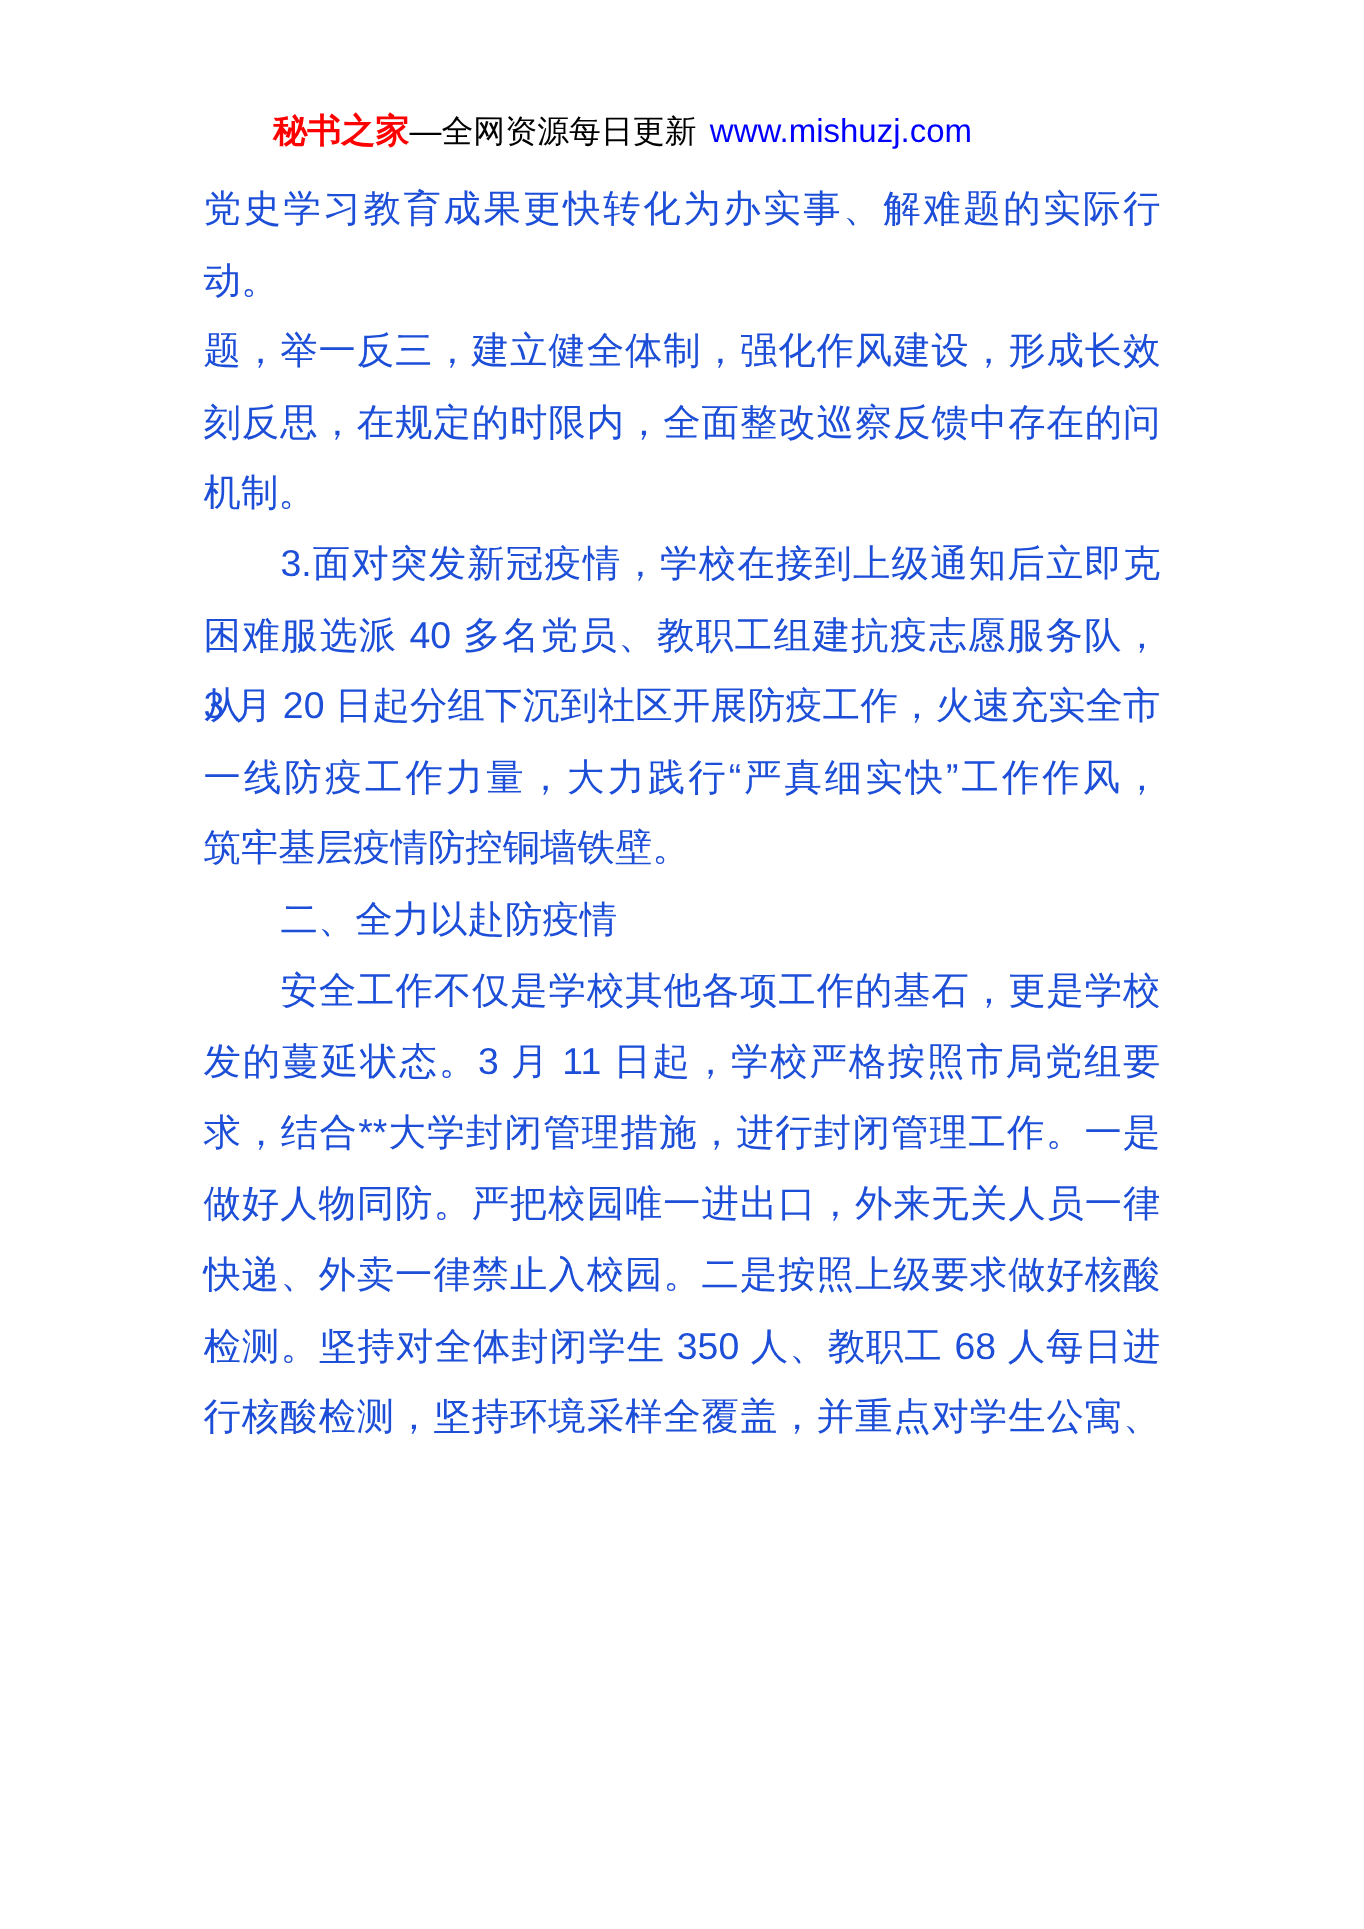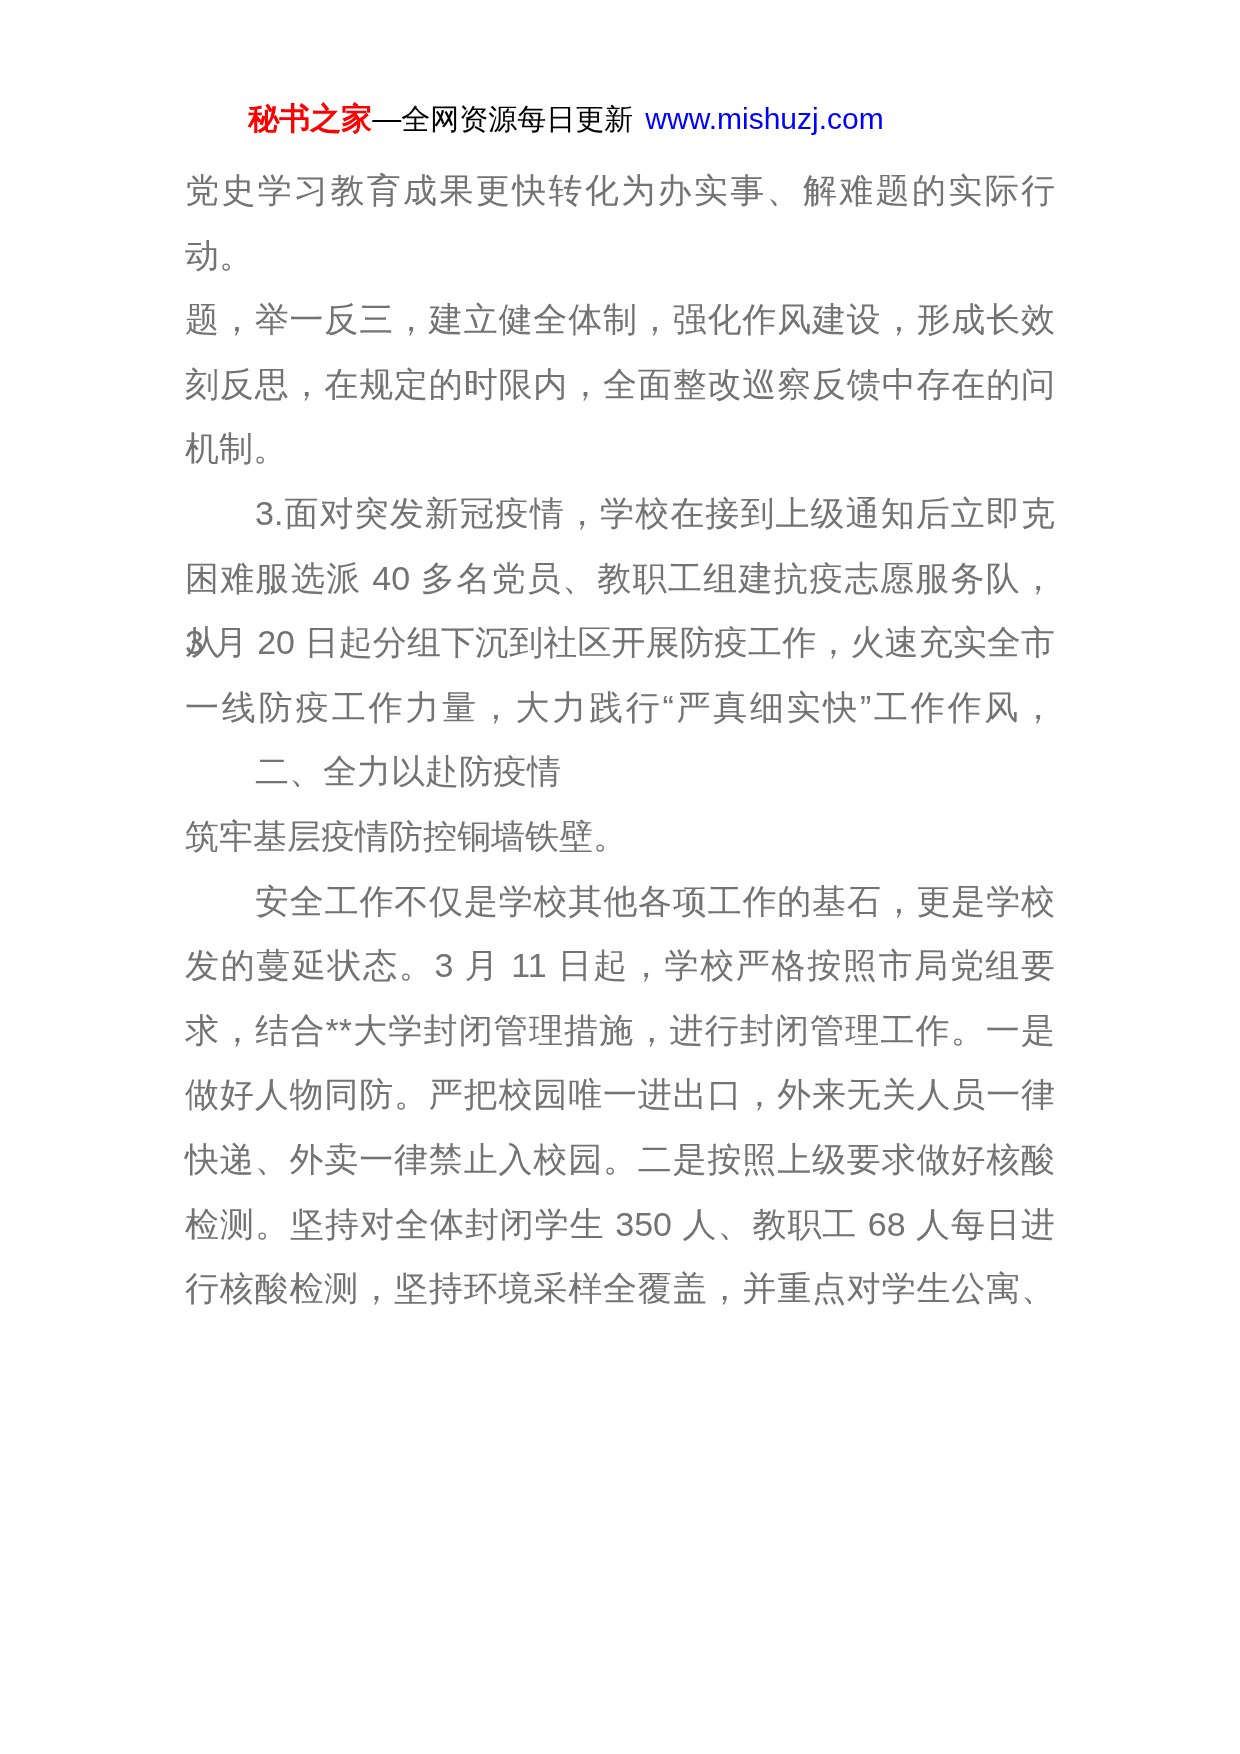"党史学习教育成果更快转化为办实事、解难题的实际行" .ln { color: #737373 -> #1d4ed8 }
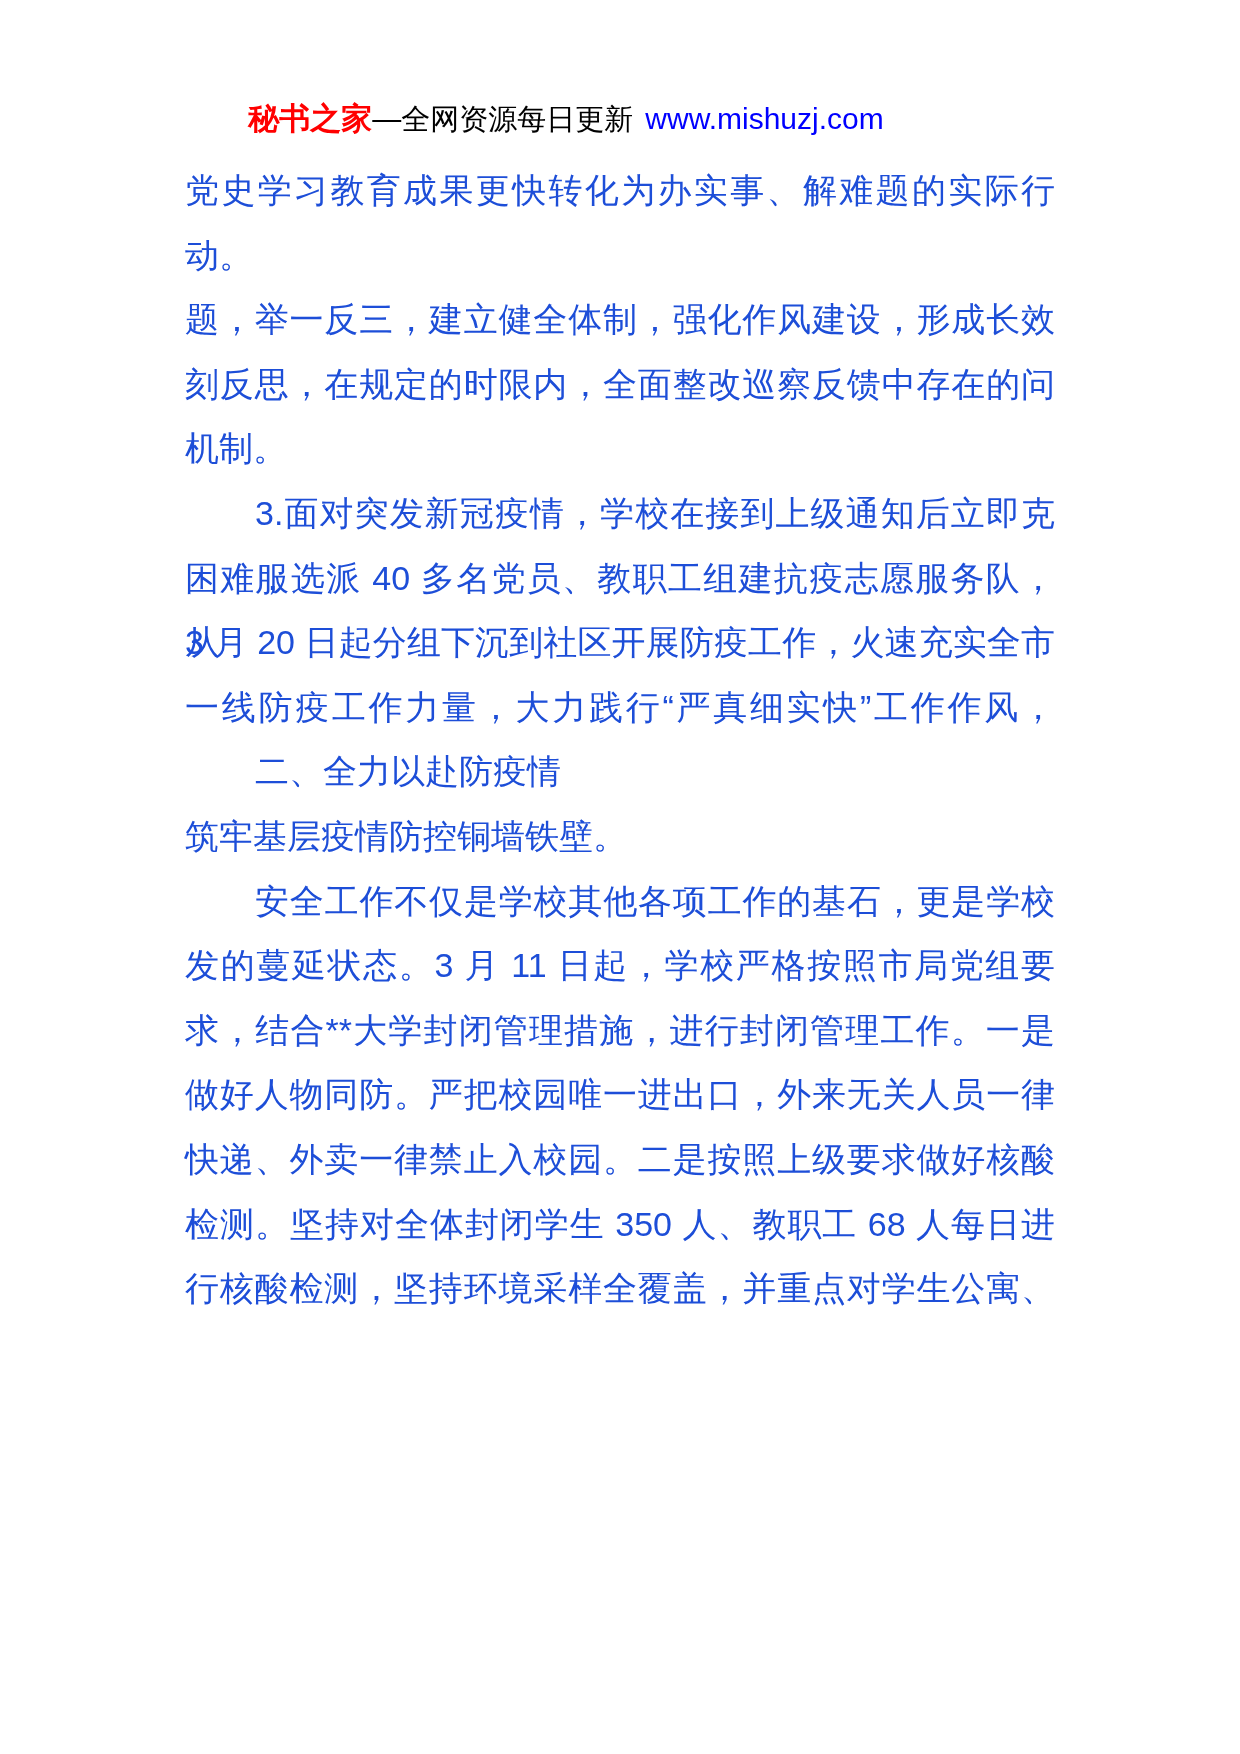"二、全力以赴防疫情" div.ln { order: before "筑牢基层疫情防控铜墙铁壁。" -> after "筑牢基层疫情防控铜墙铁壁。" }
